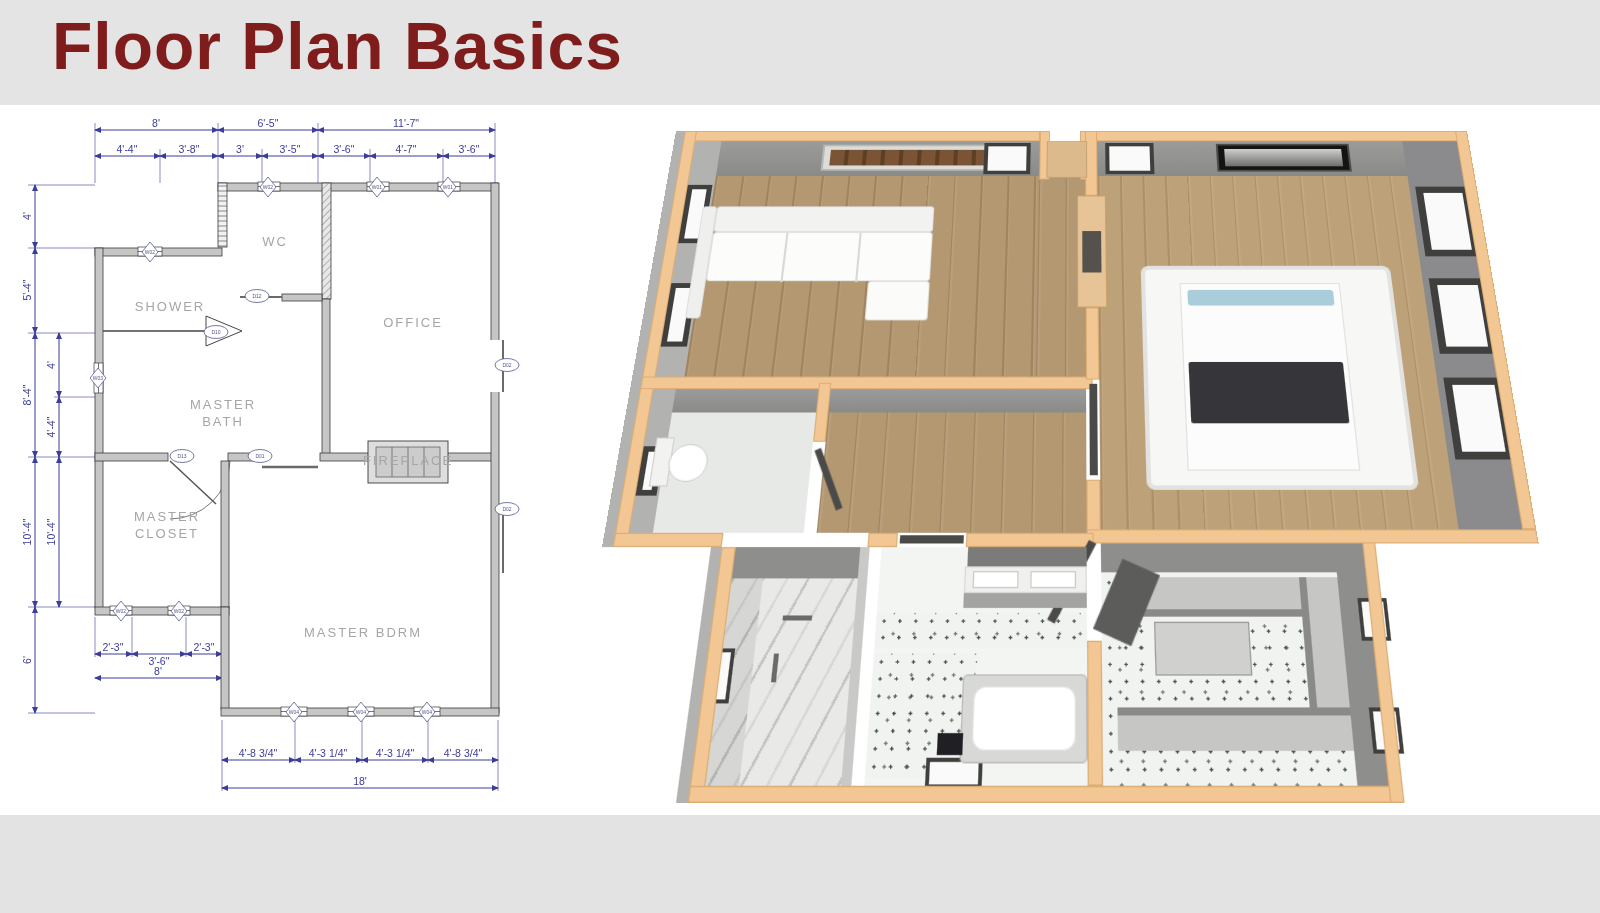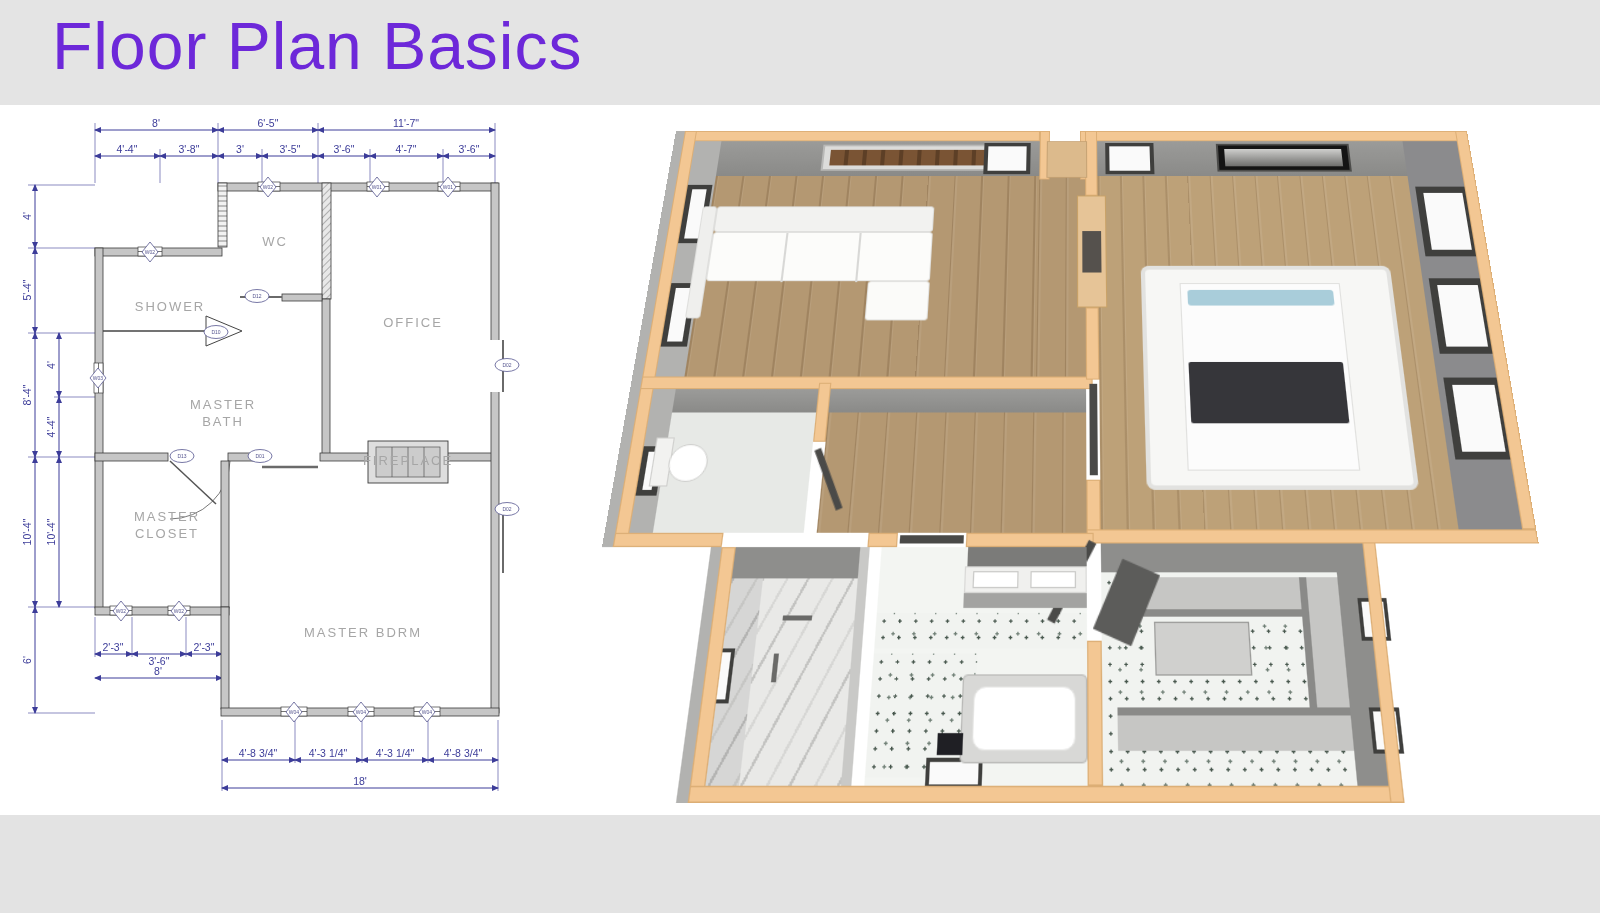"Floor Plan Basics" .banner h1 { color: #6d28d9 -> #7f1d1d; font-weight: 400 -> 700 }
